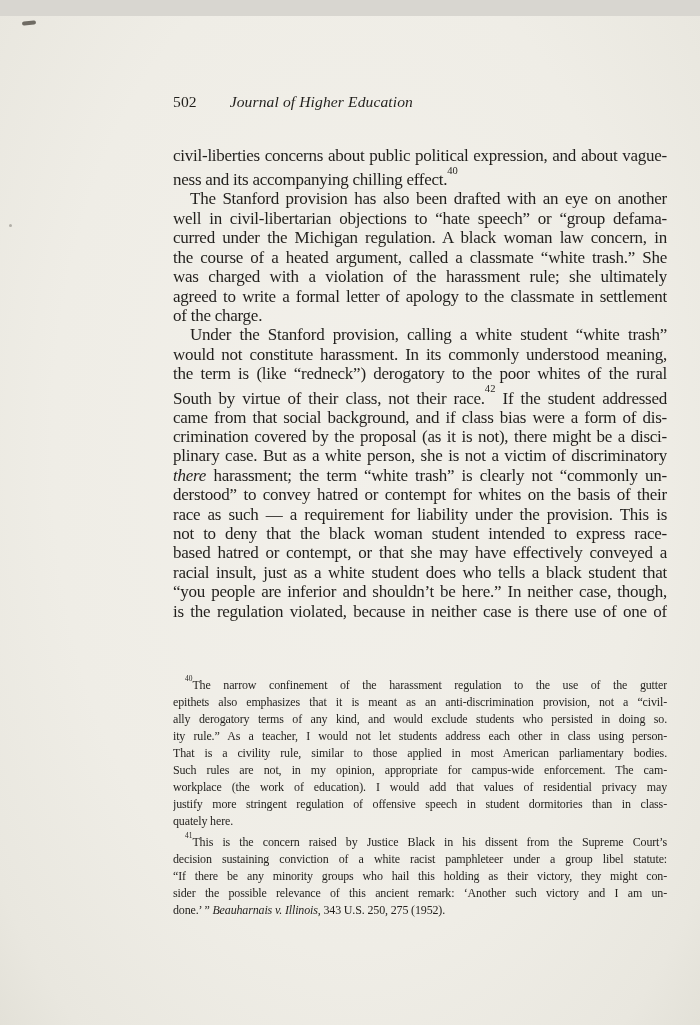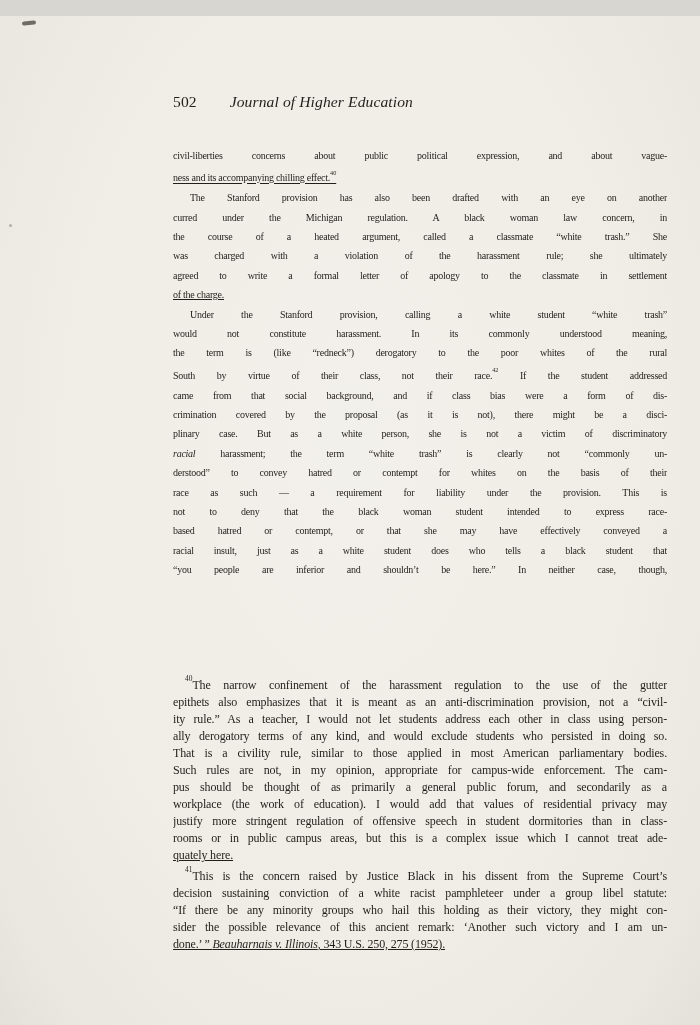"civil-liberties concerns about public" .body-text { font-size: 10px -> 17px }
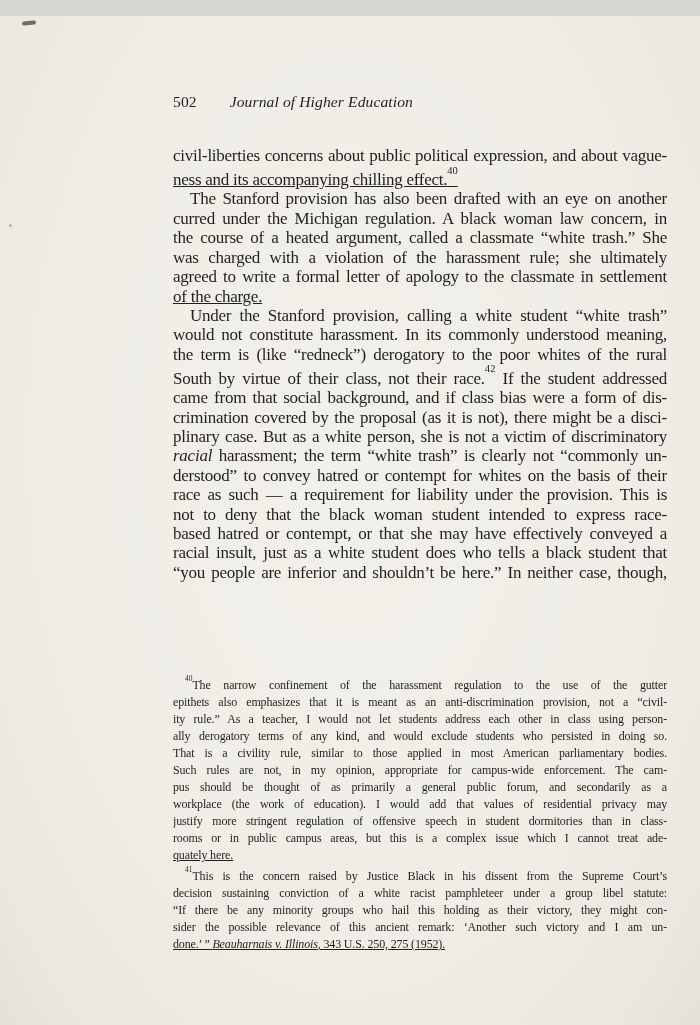"ness and its accompanying chilling" .line.lastleft { text-decoration: underline -> none }
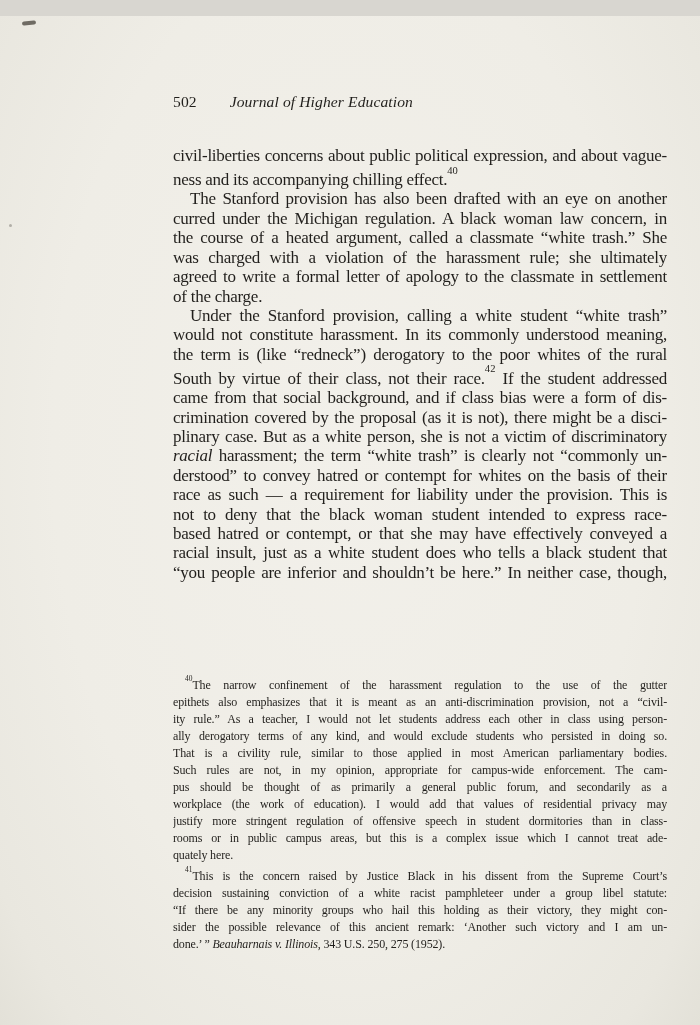"well in civil-libertarian objections to" div.line { html: none -> <div>well in civil-libertarian objections to “hate speech” or “group defama-</div> }
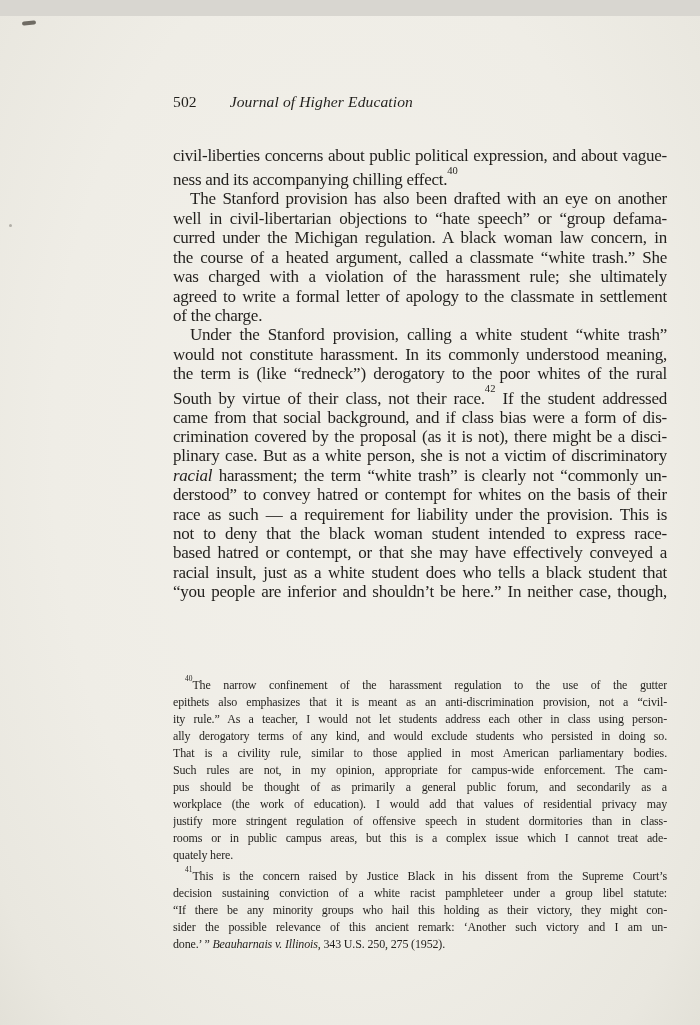"racial" i { text: racial -> there }
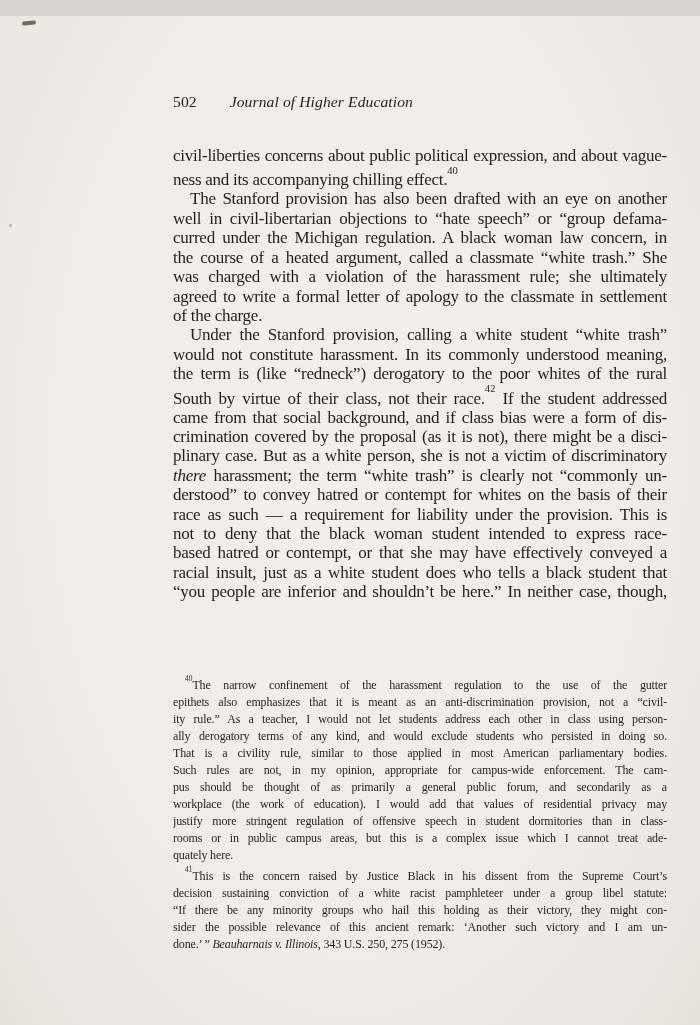"is the regulation violated, because" div.line { html: none -> <div>is the regulation violated, because in neither case is there use of one of</div> }
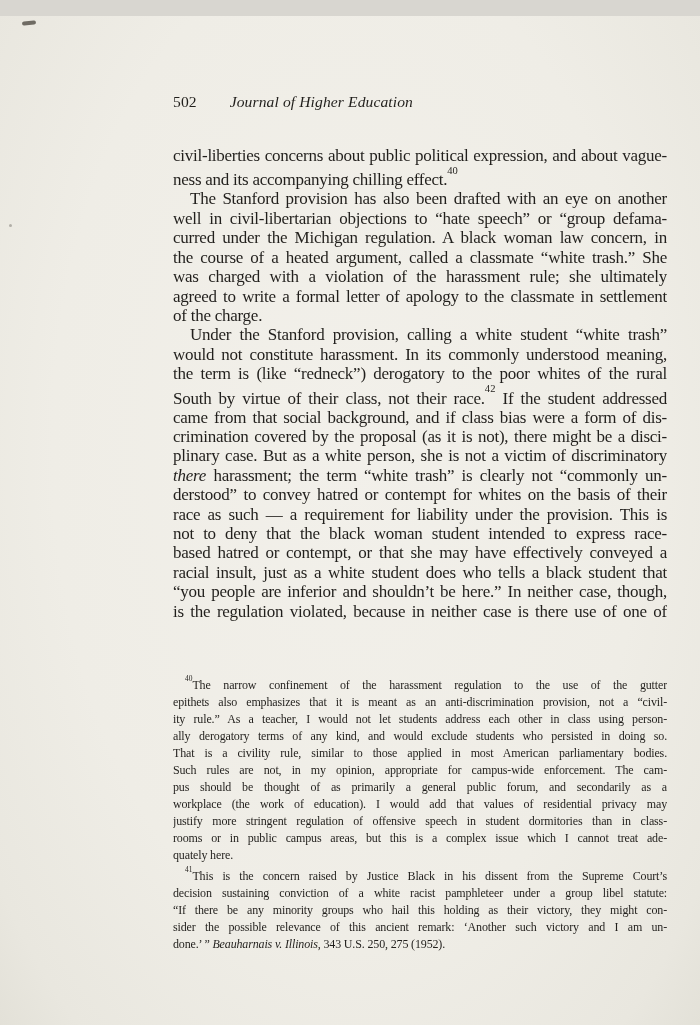"ity rule.” As a teacher," div.line { order: before "ally derogatory terms of any" -> after "ally derogatory terms of any" }
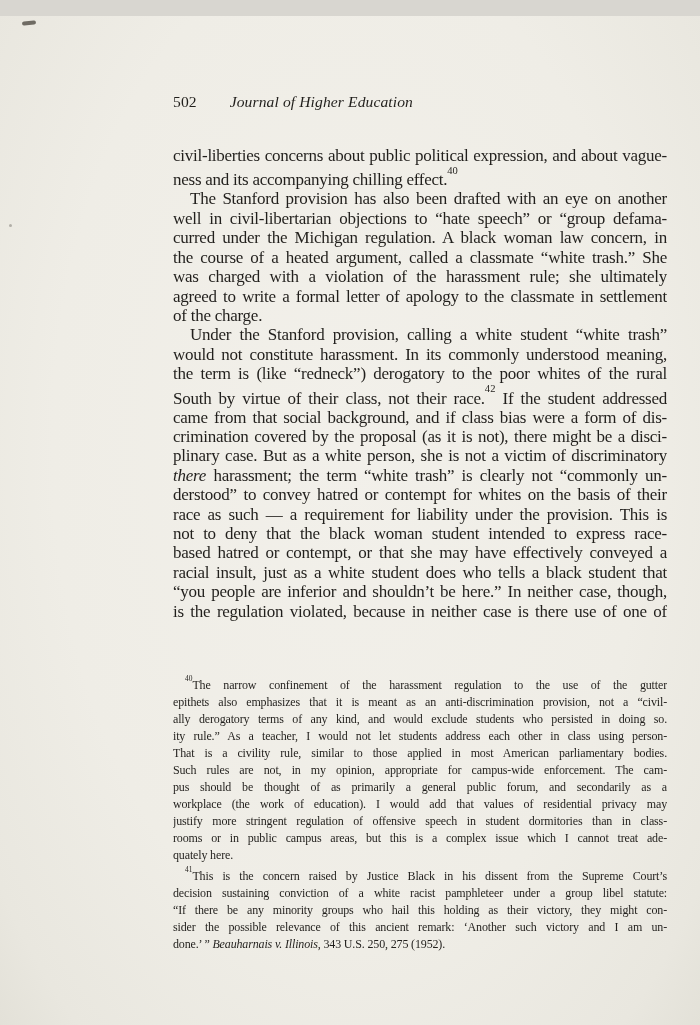"pus should be thought of" div.line { html: <div>pus should be thought of as primarily a general public forum, and secondarily as a</div> -> none }
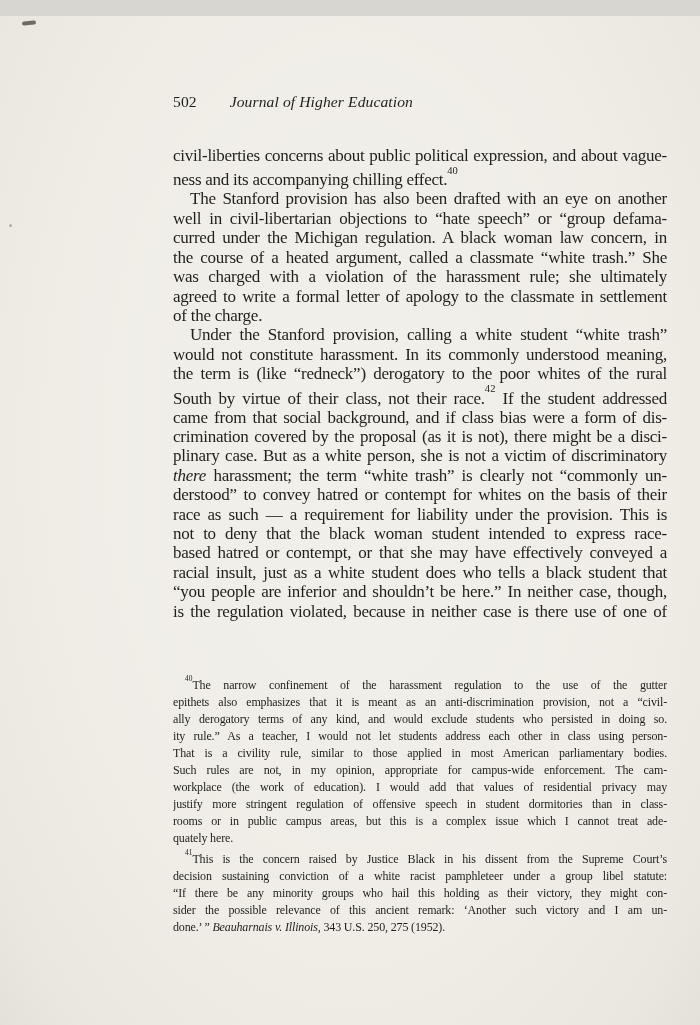"rooms or in public campus" div.line { html: <div>rooms or in public campus areas, but this is a complex issue which I cannot treat ade-</div> -> none }
